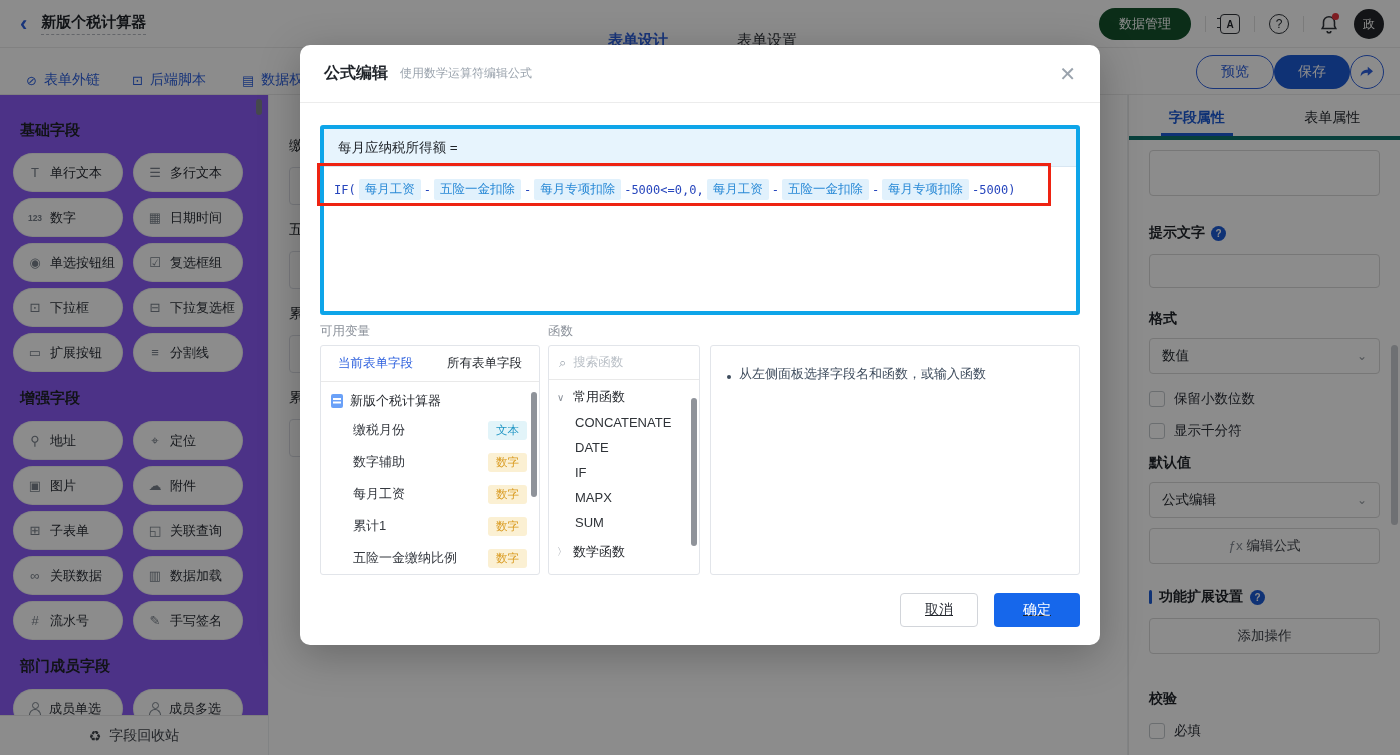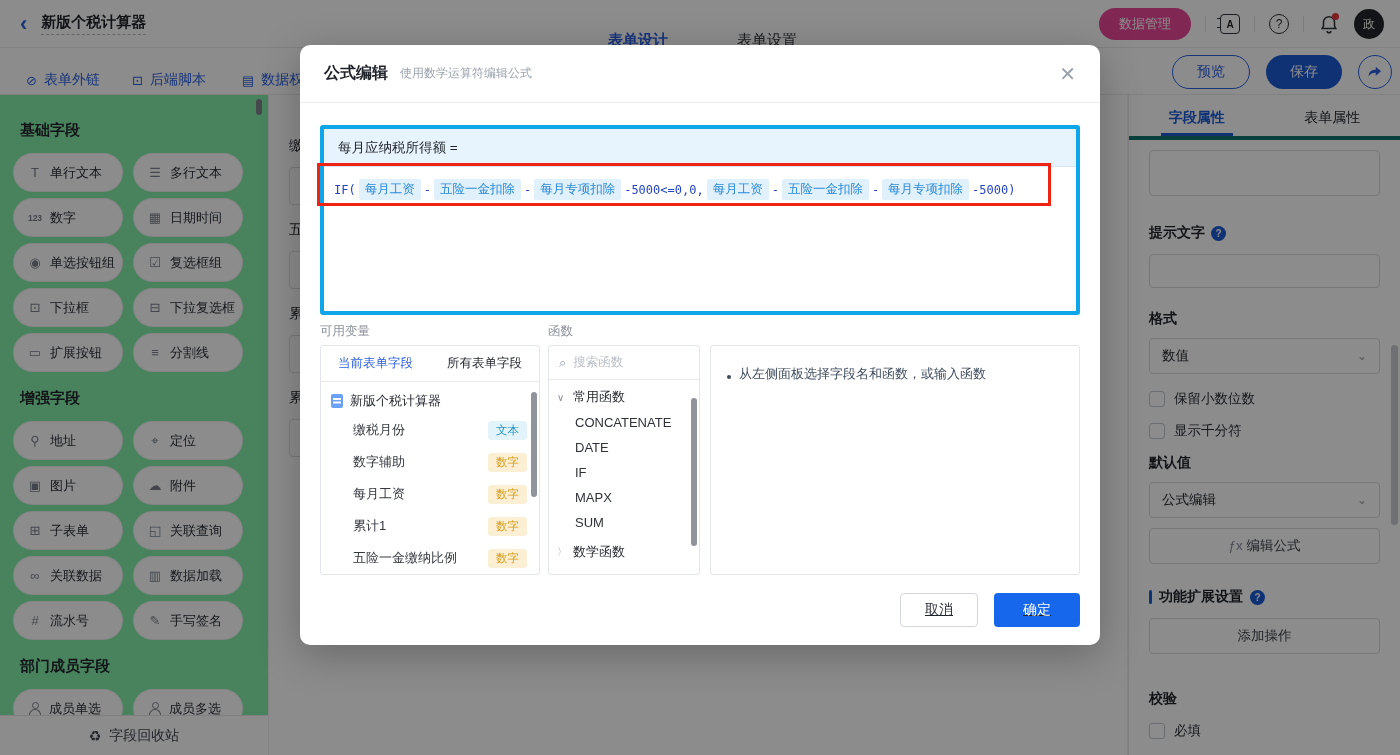"数据管理" .pill-green { background: #ec4899 -> #14532d }
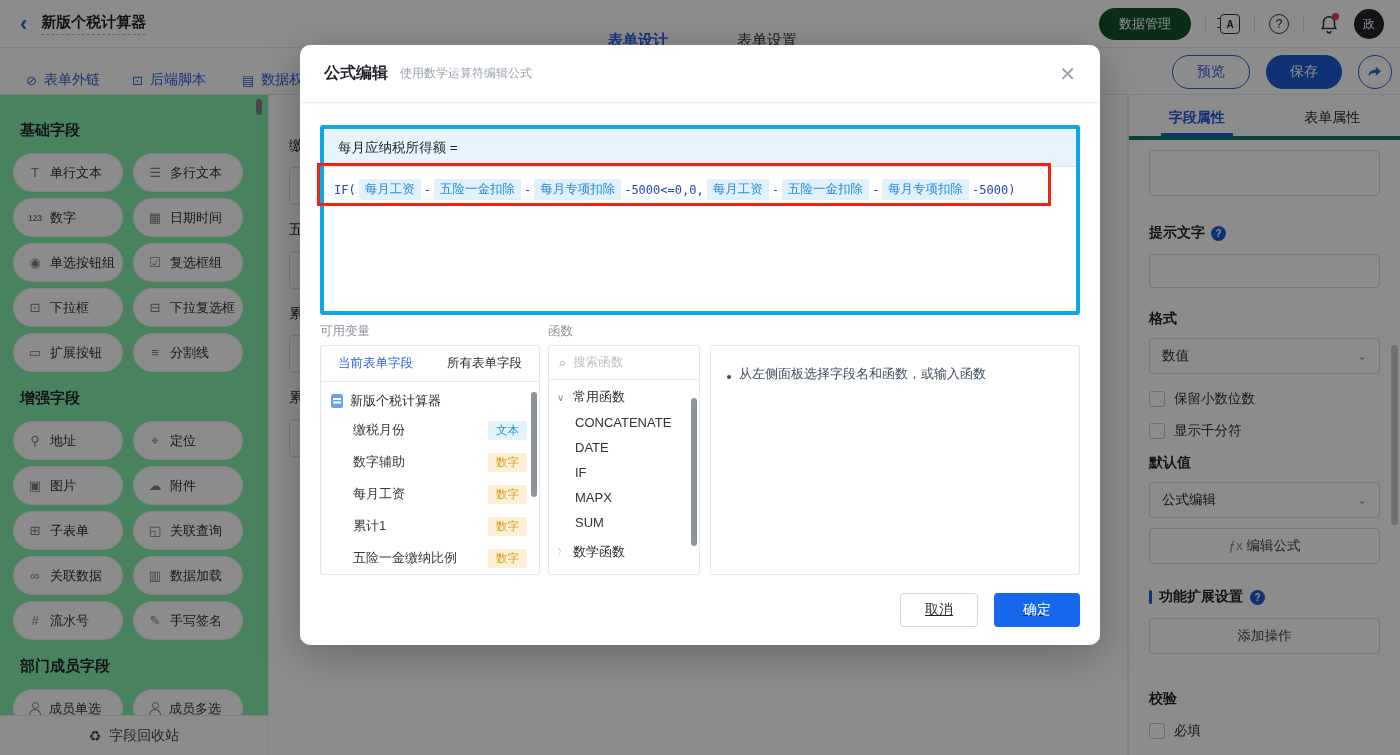"预览" .actions { gap: 16px -> none; right: 8px -> 16px }
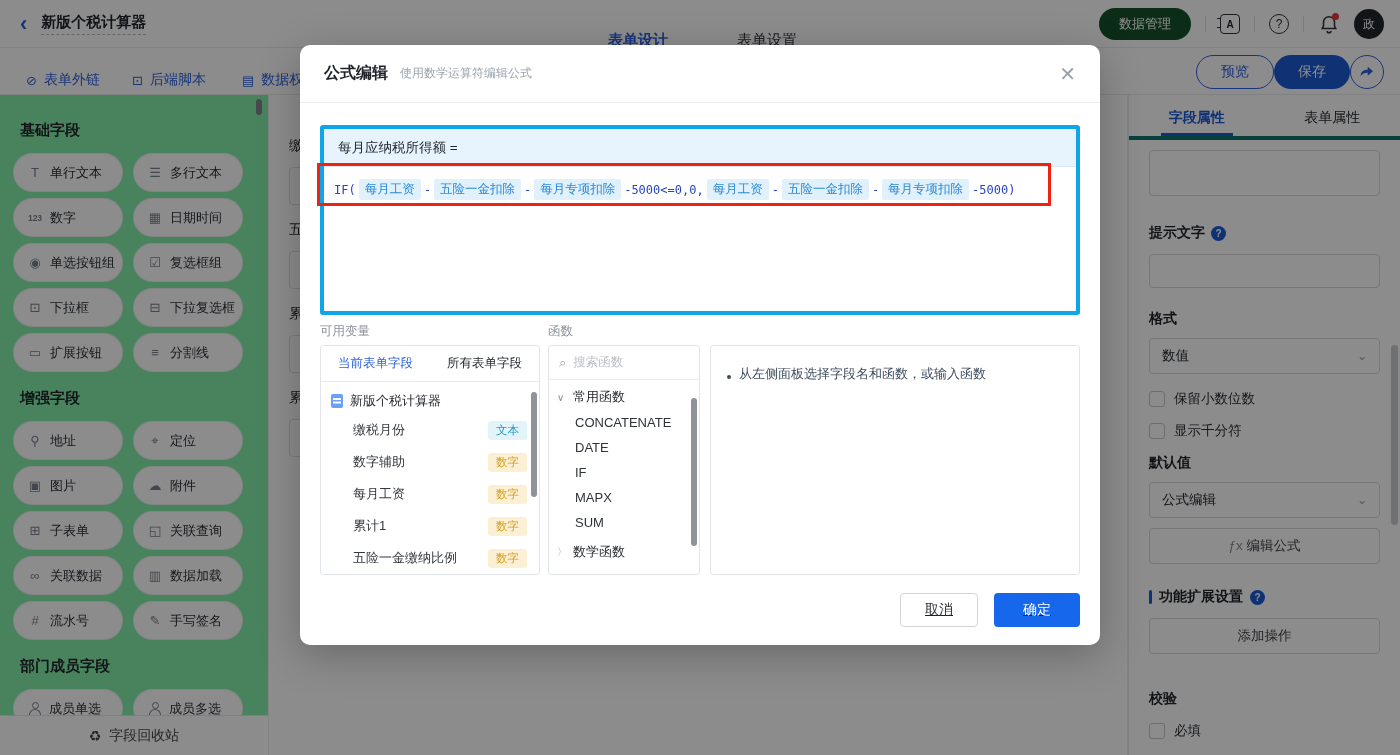"基础字段" .sidebar { background: #86efac -> #8b5cf6 }
